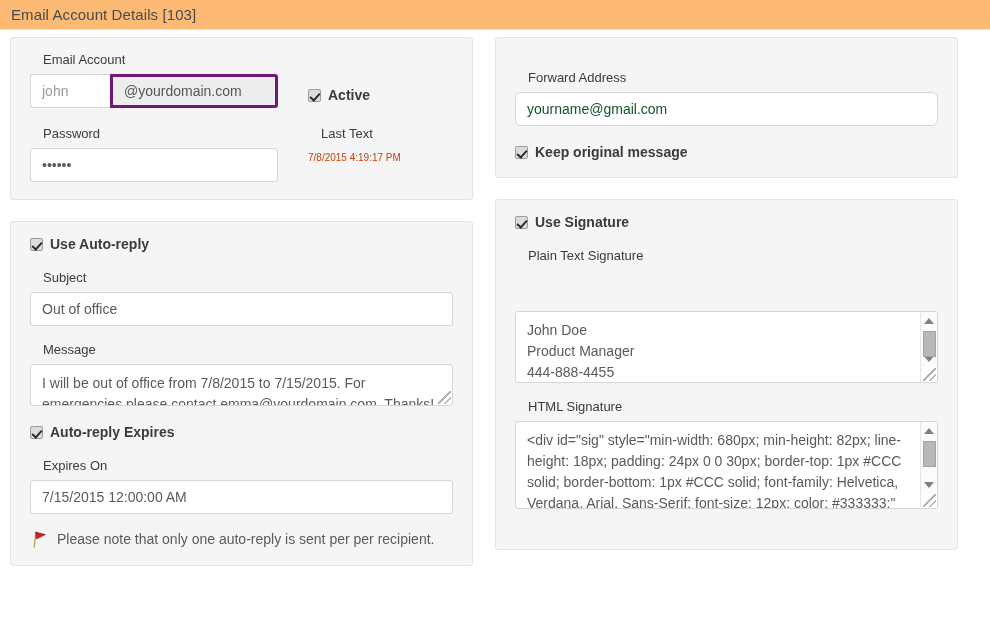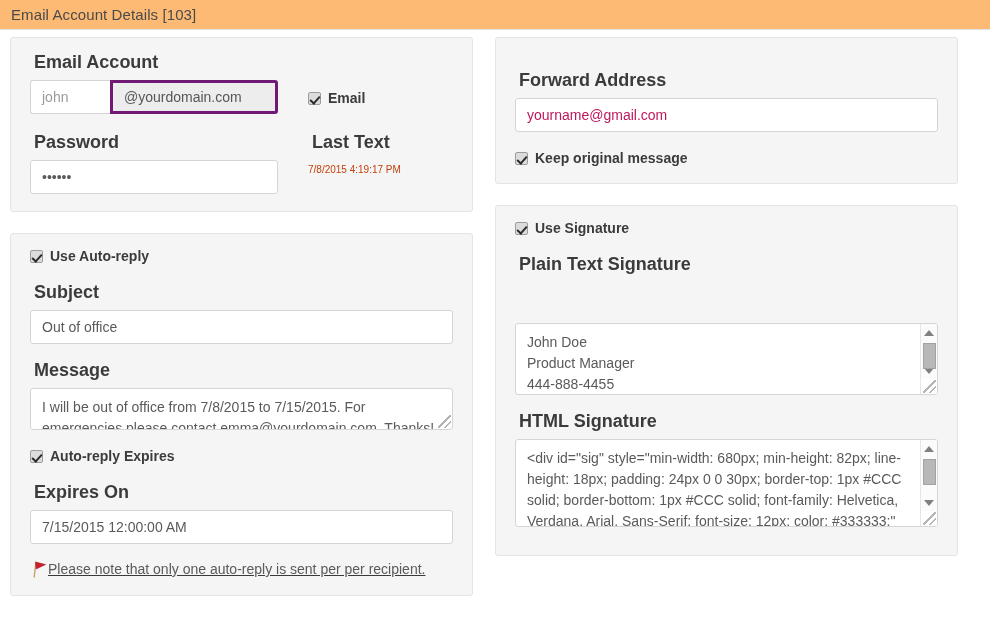"Email Account" .lbl { font-size: 18px -> 13px; font-weight: bold -> normal; margin: 0 0 7px 4px -> 0 0 7px 13px }
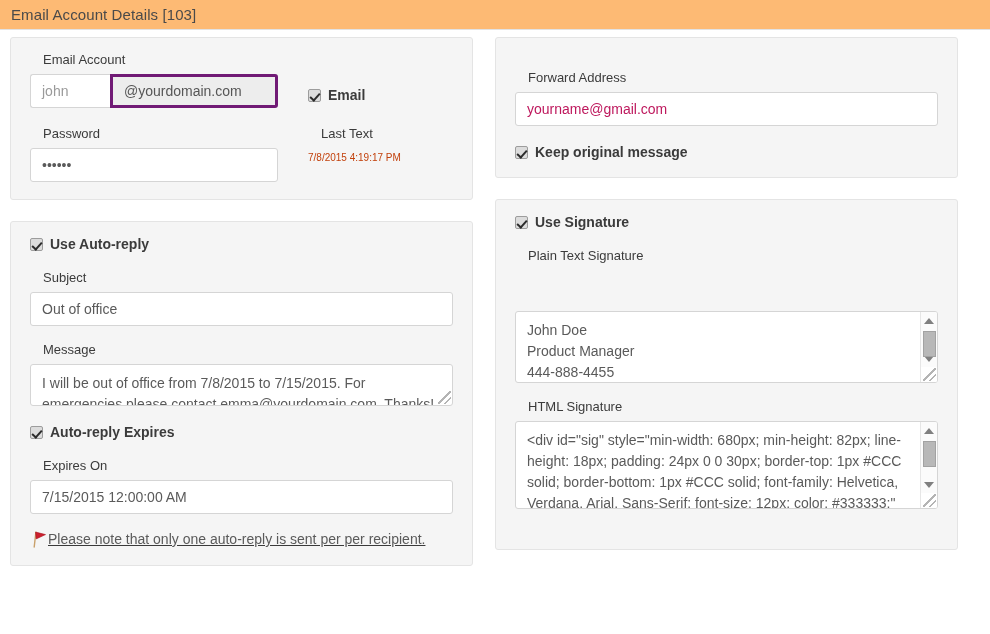"Email" span.cb-label { text: Email -> Active }
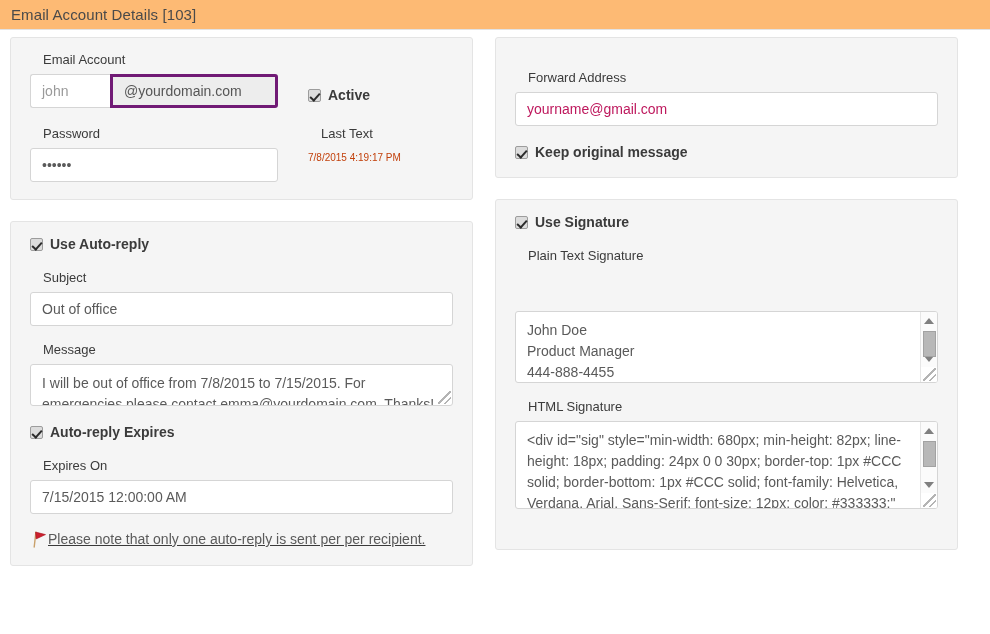"yourname@gmail.com" .field.ph { border-radius: none -> 6px; color: #be185d -> #14532d }
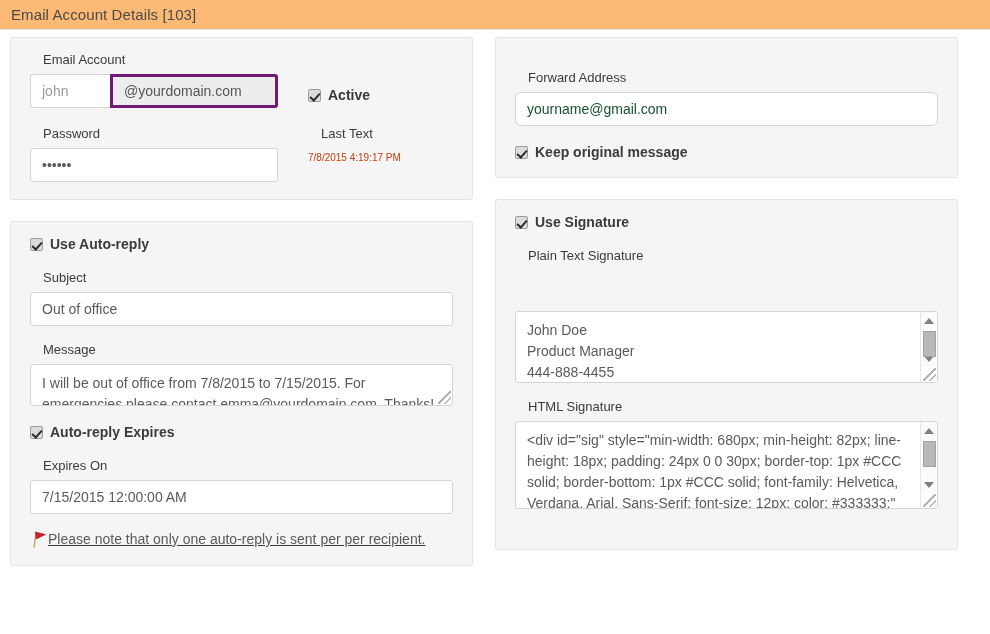"Please note that only one" .note { gap: none -> 9px; text-decoration: underline -> none }
